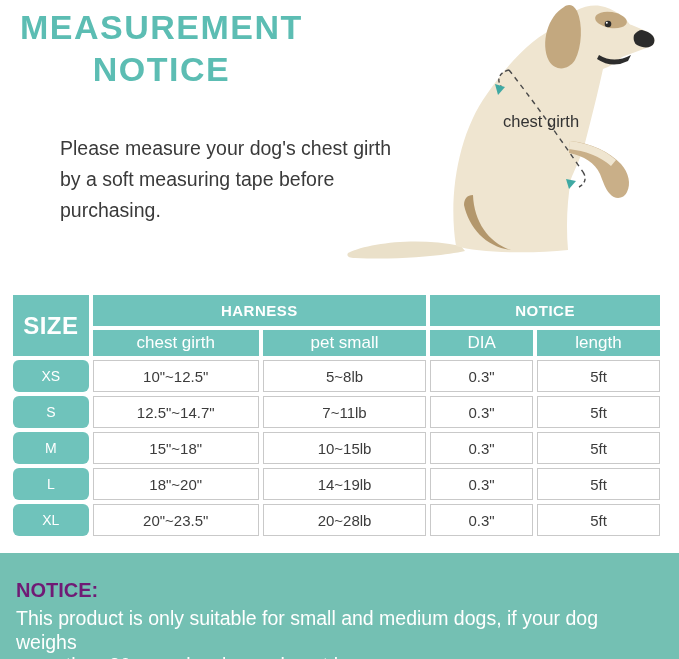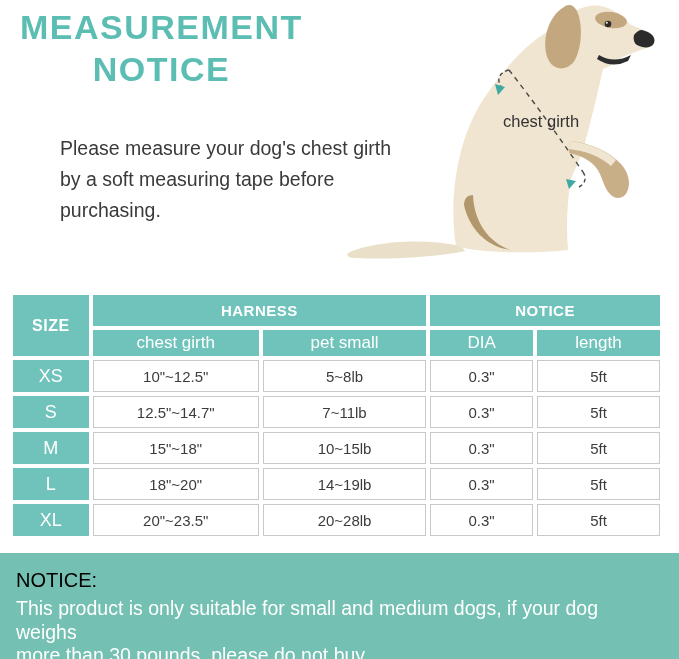"SIZE" .size-table th.size-head { font-size: 16px -> 24px }
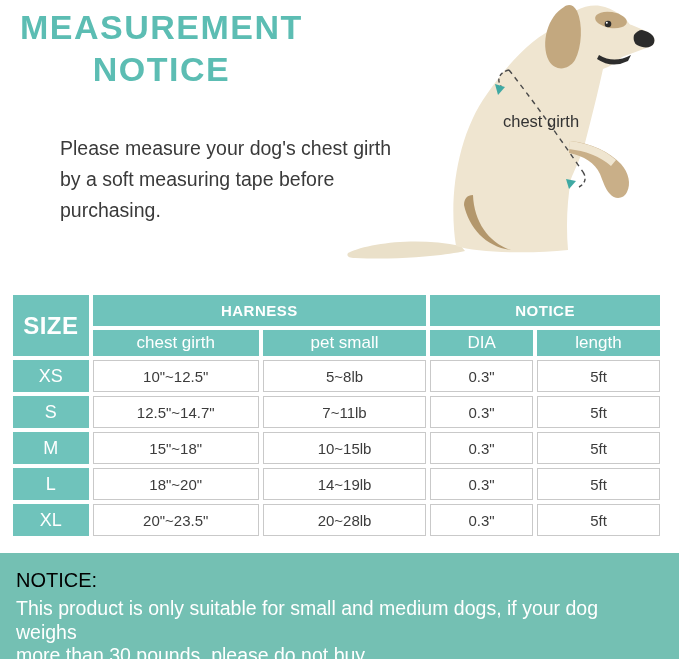"XS" .size-table td.size-cell { border-radius: none -> 6px; font-size: 18px -> 14px }
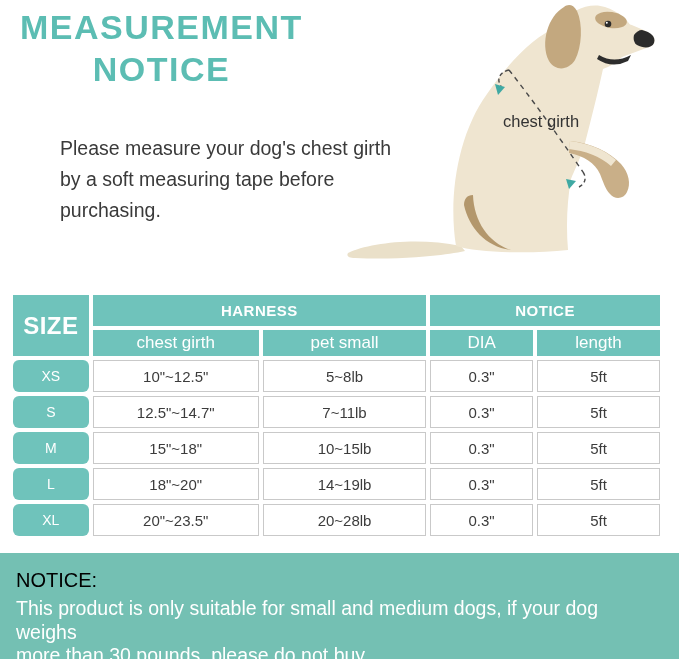"NOTICE:" .notice-label { color: #000000 -> #701a75; font-weight: normal -> bold; margin-top: 6px -> 16px }
